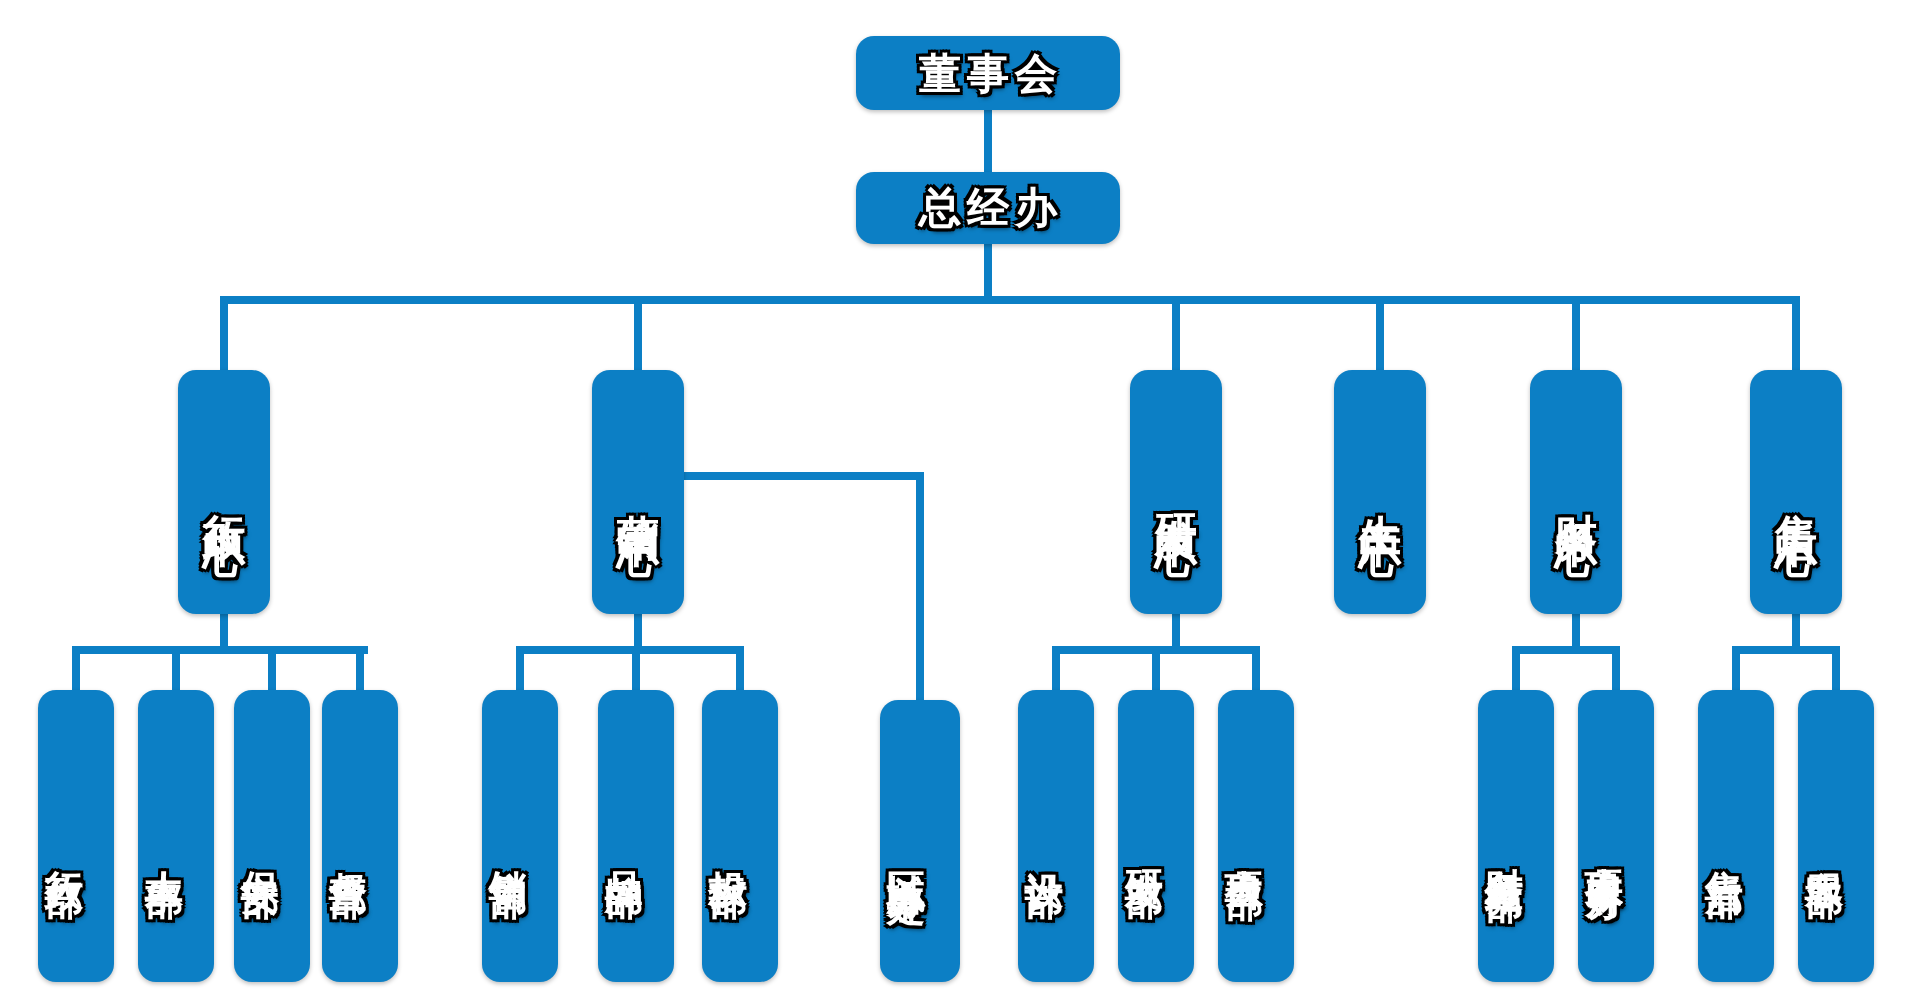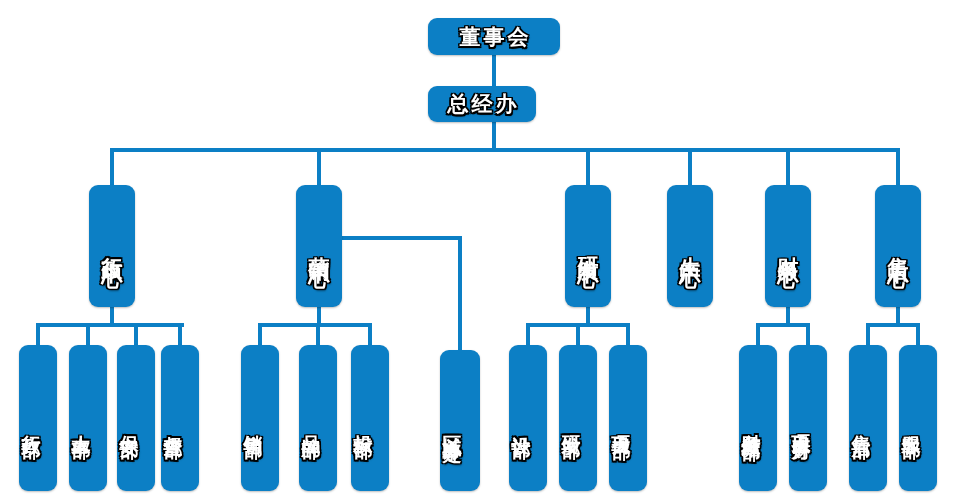"总经办" div.box { width: 108px -> 132px }
